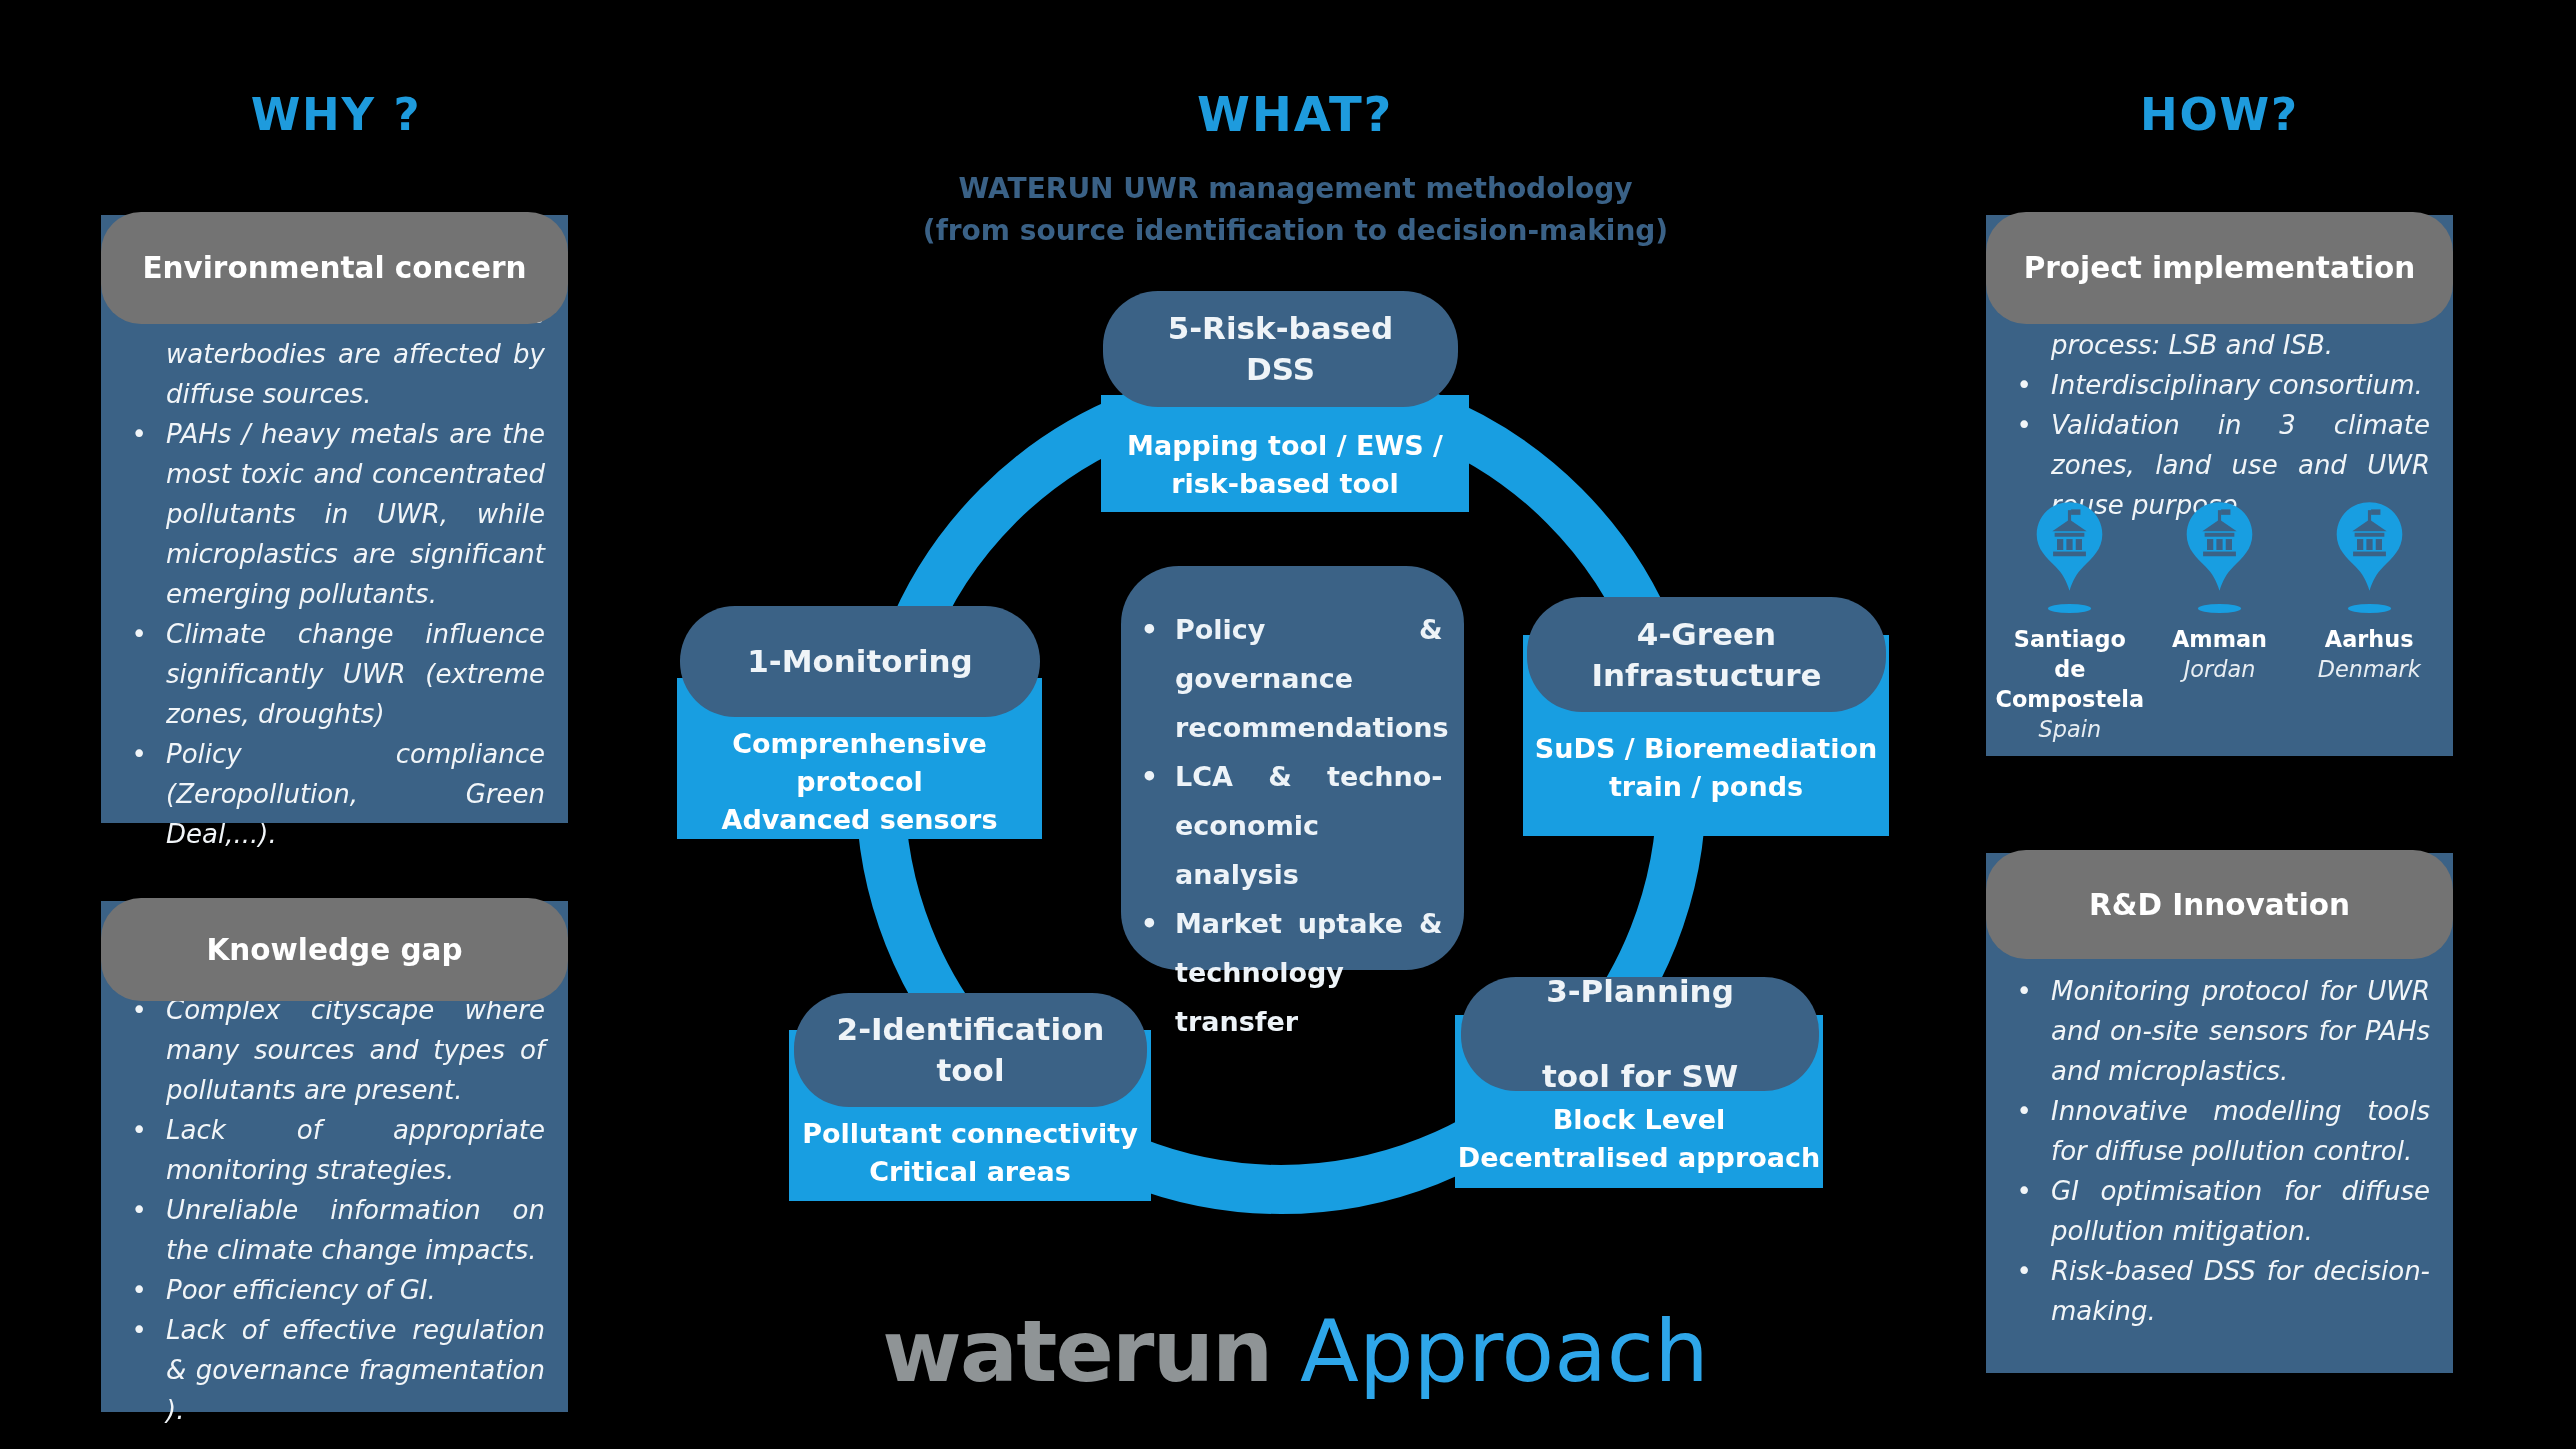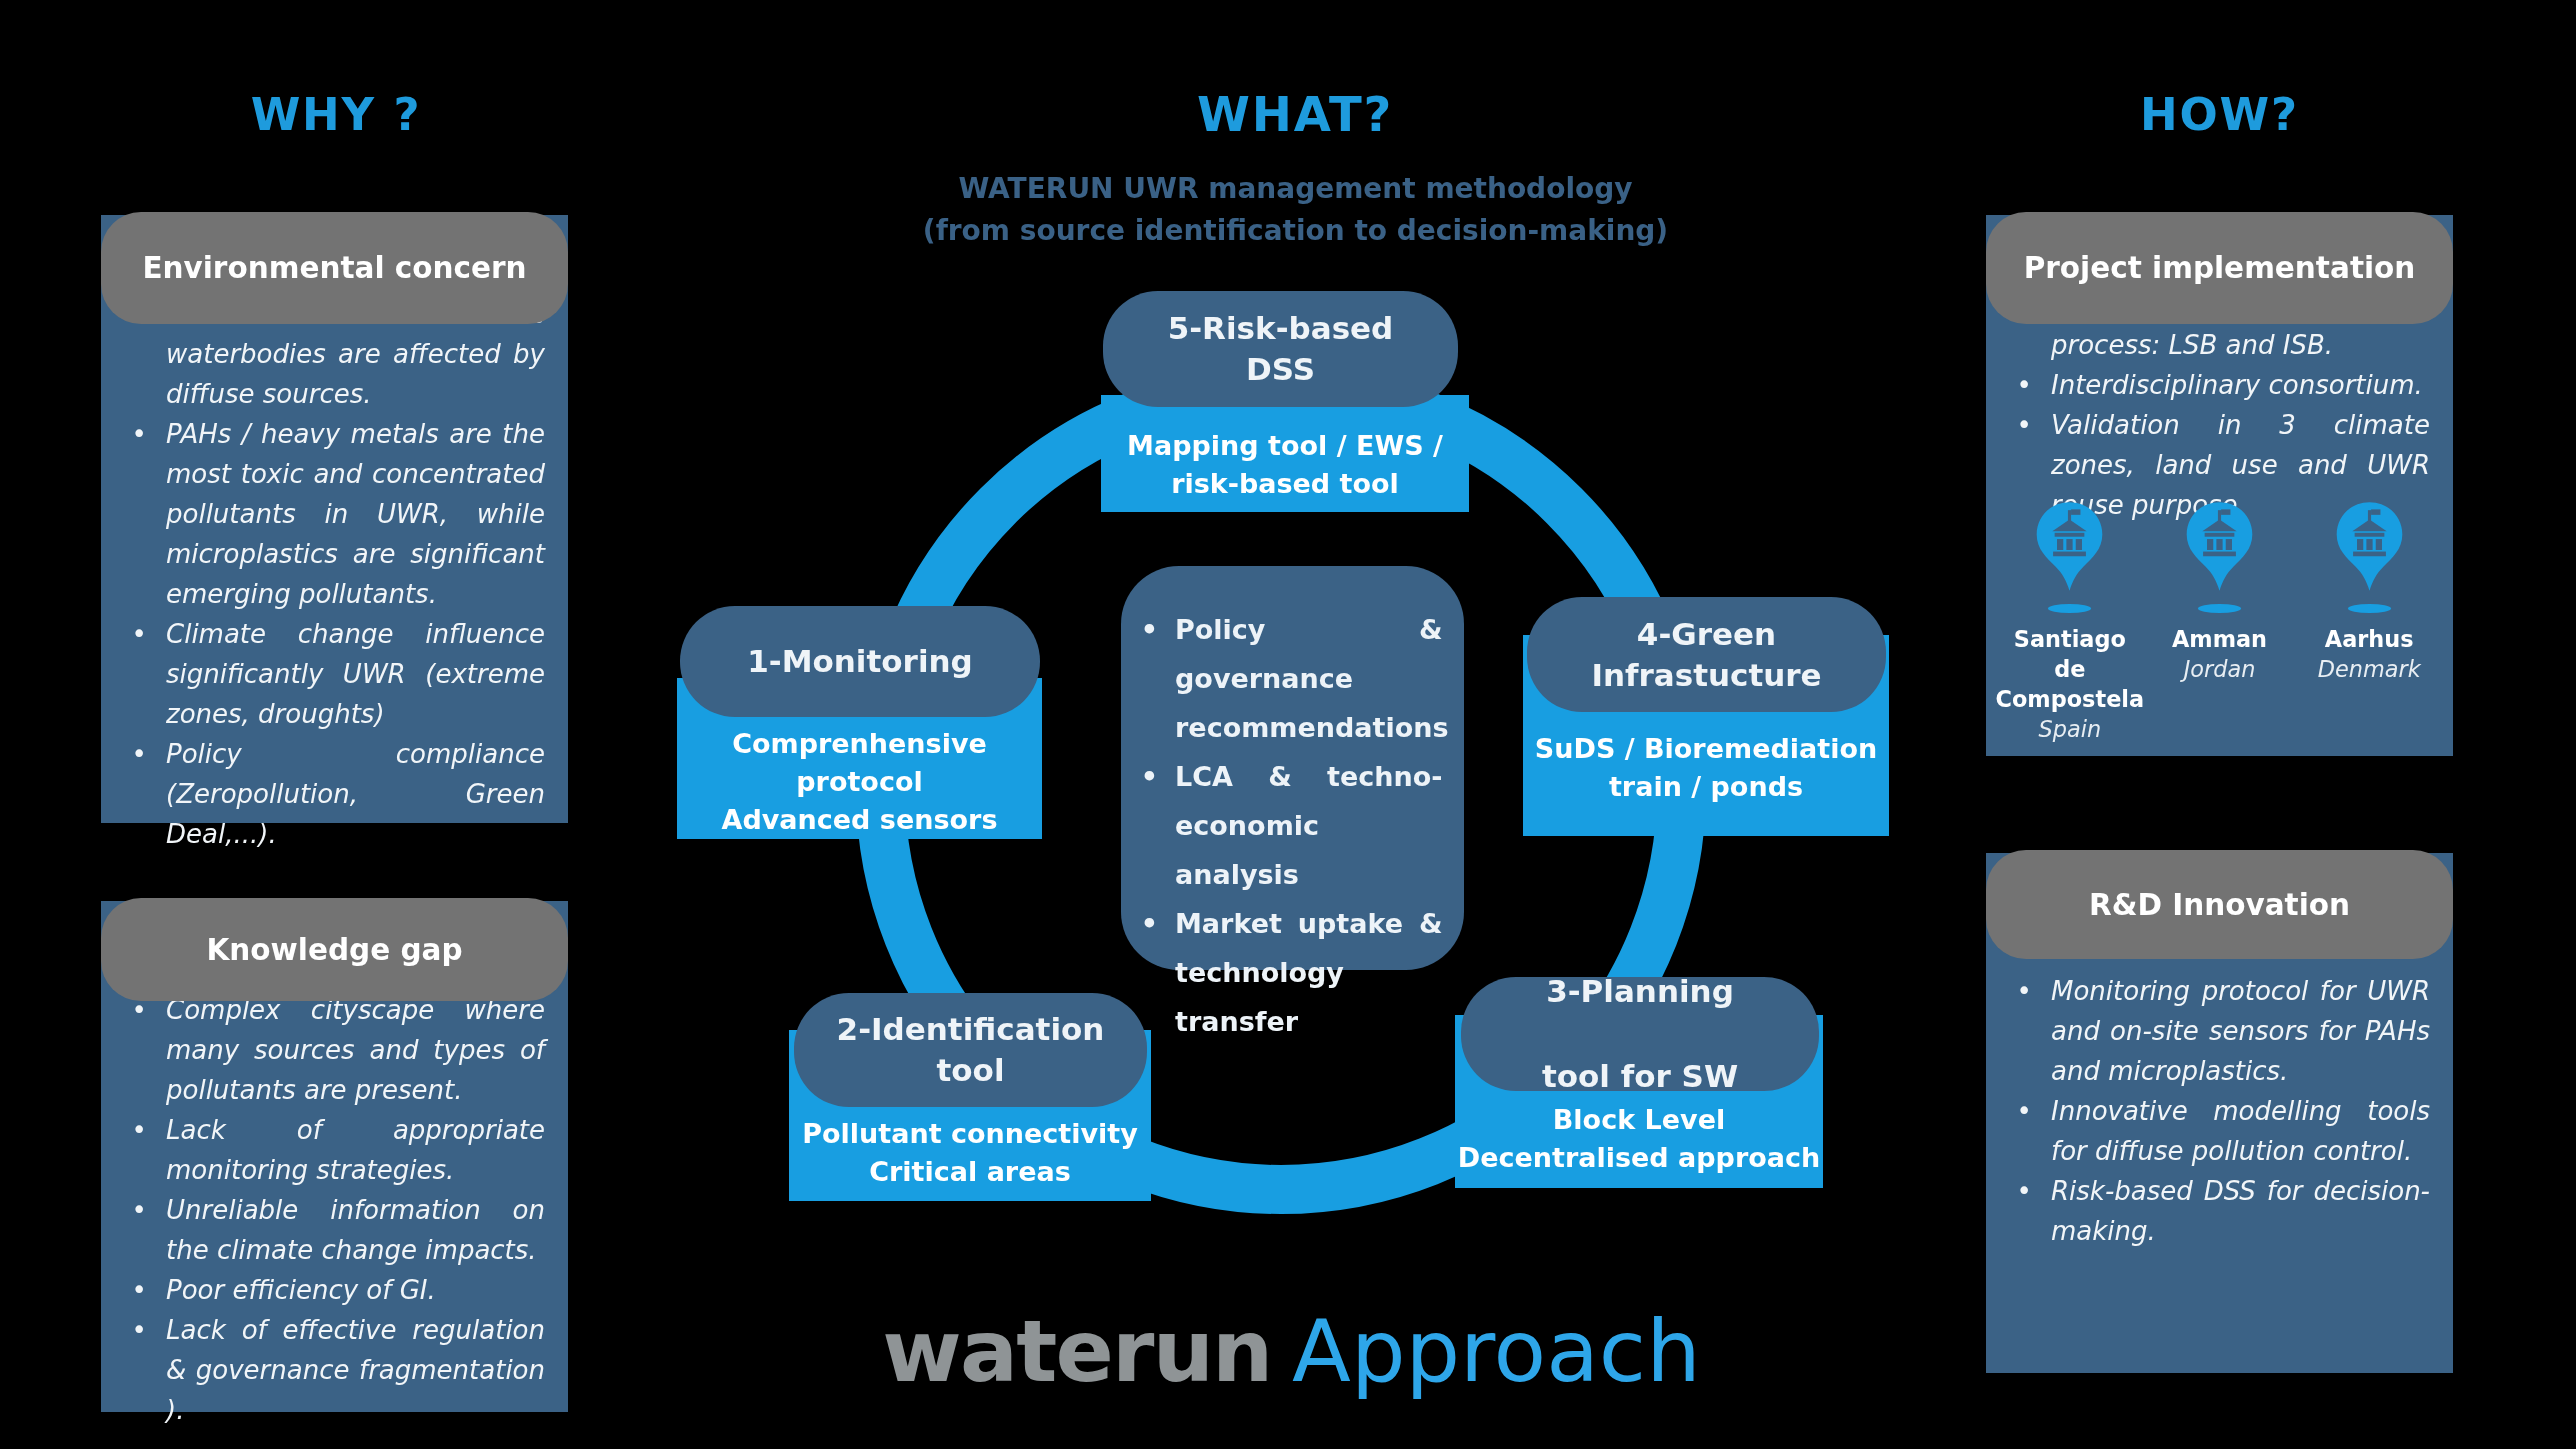"GI optimisation for diffuse pollution" li { html: none -> <li>GI optimisation for diffuse pollution mitigation.</li> }
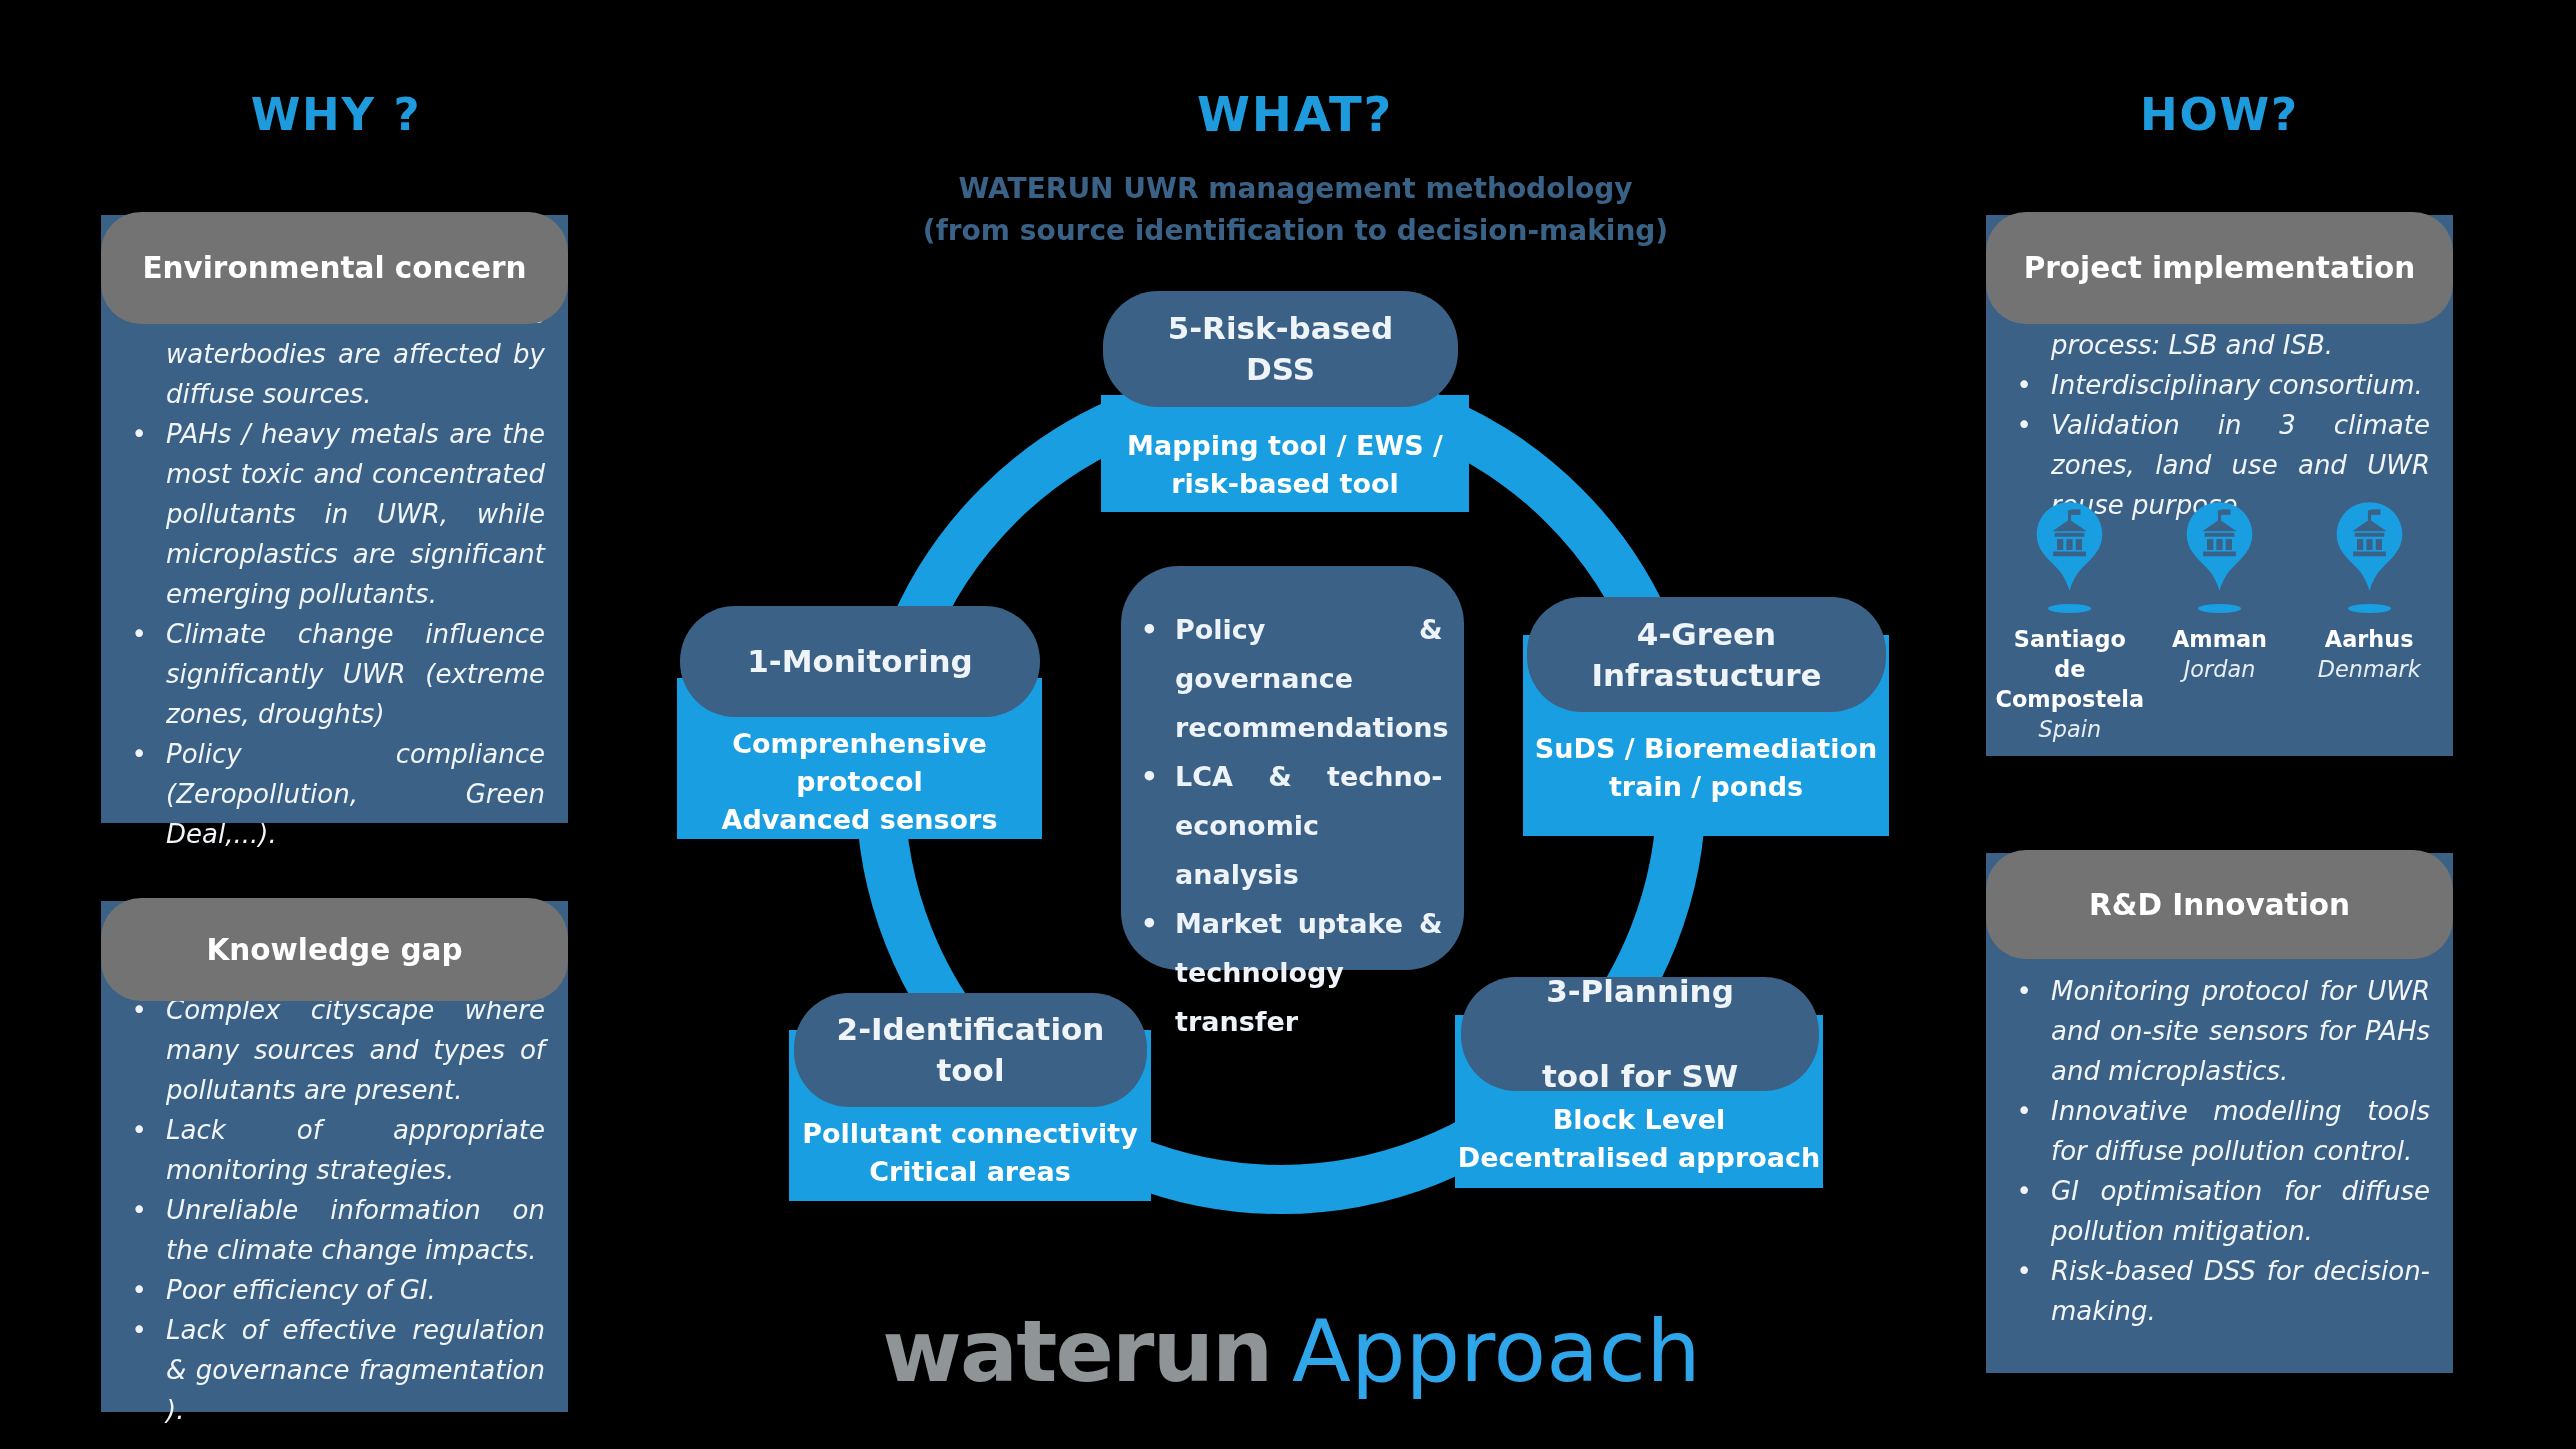"waterun" .logo { gap: 8px -> 16px }
